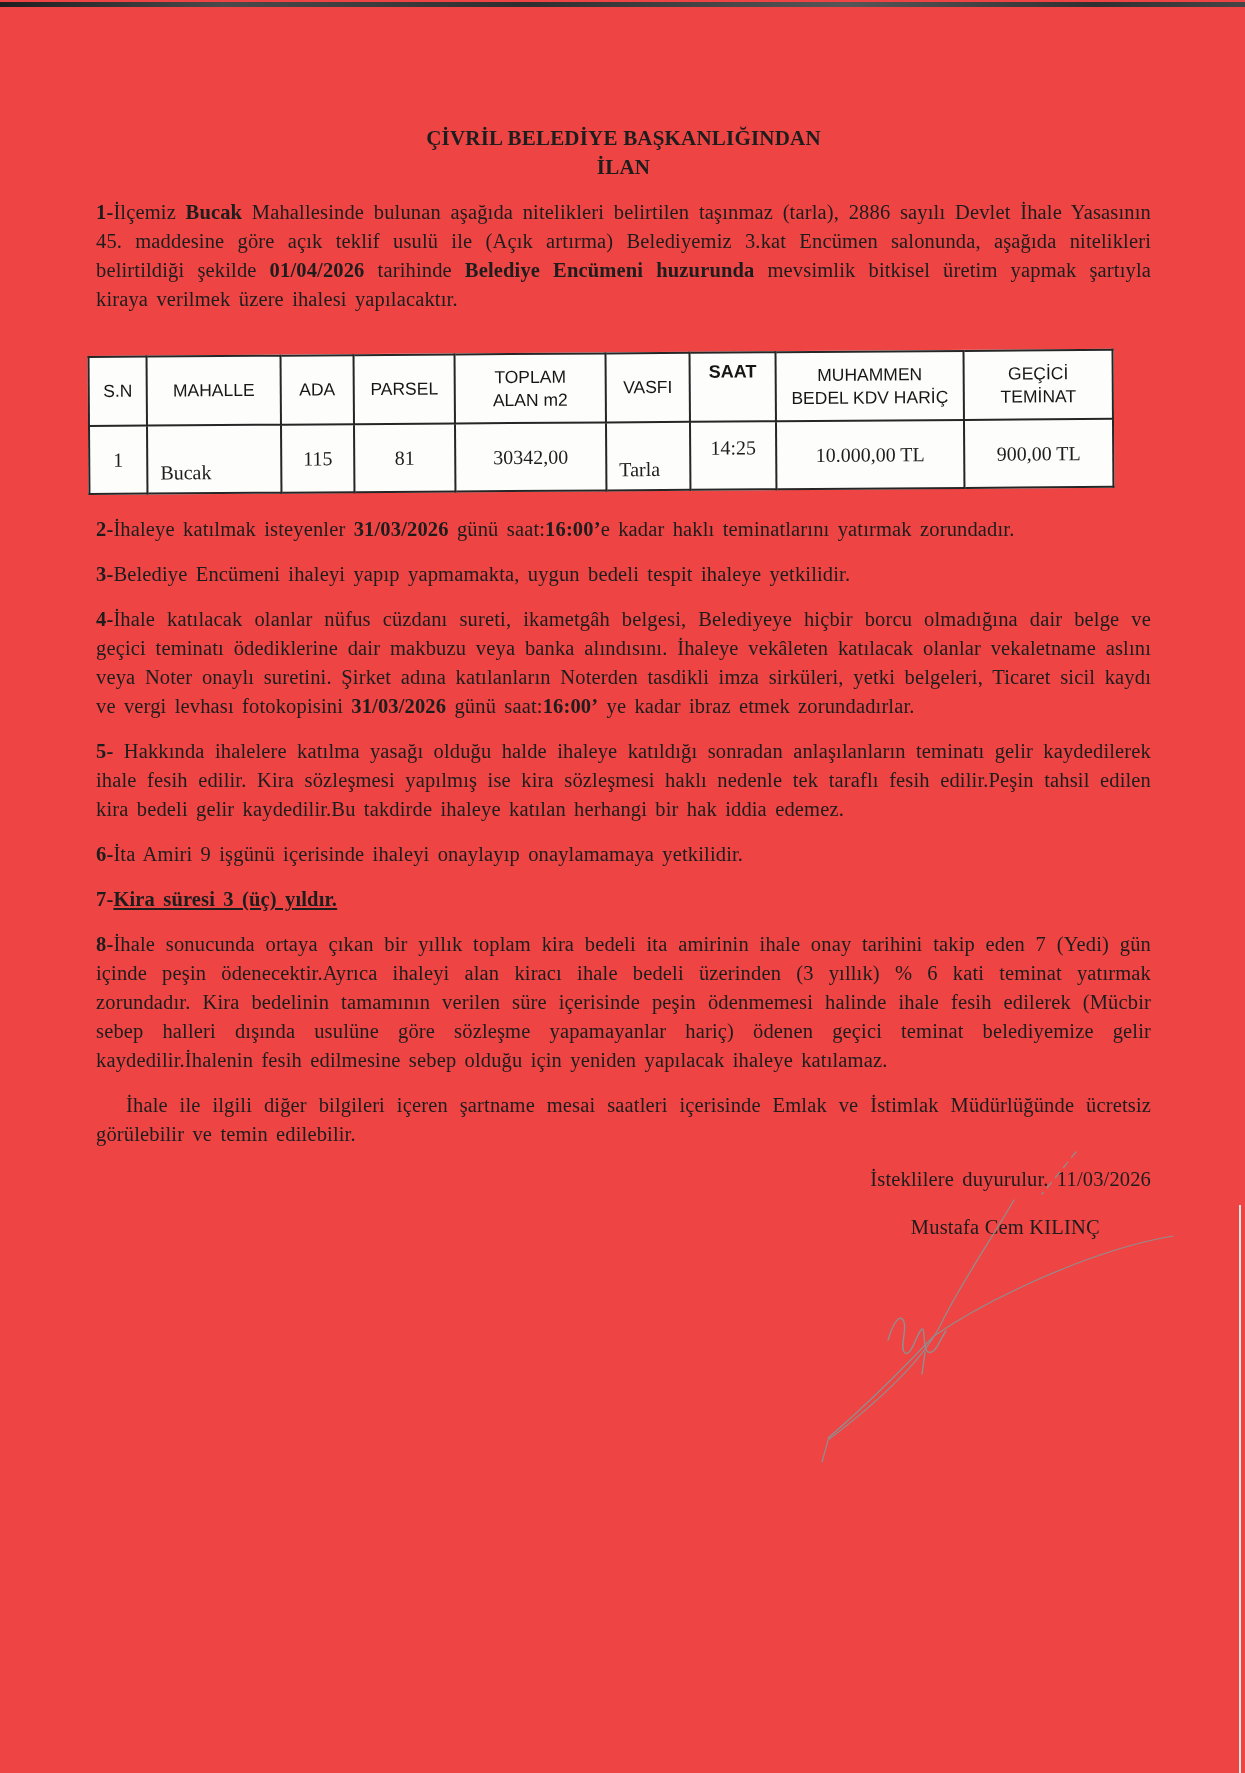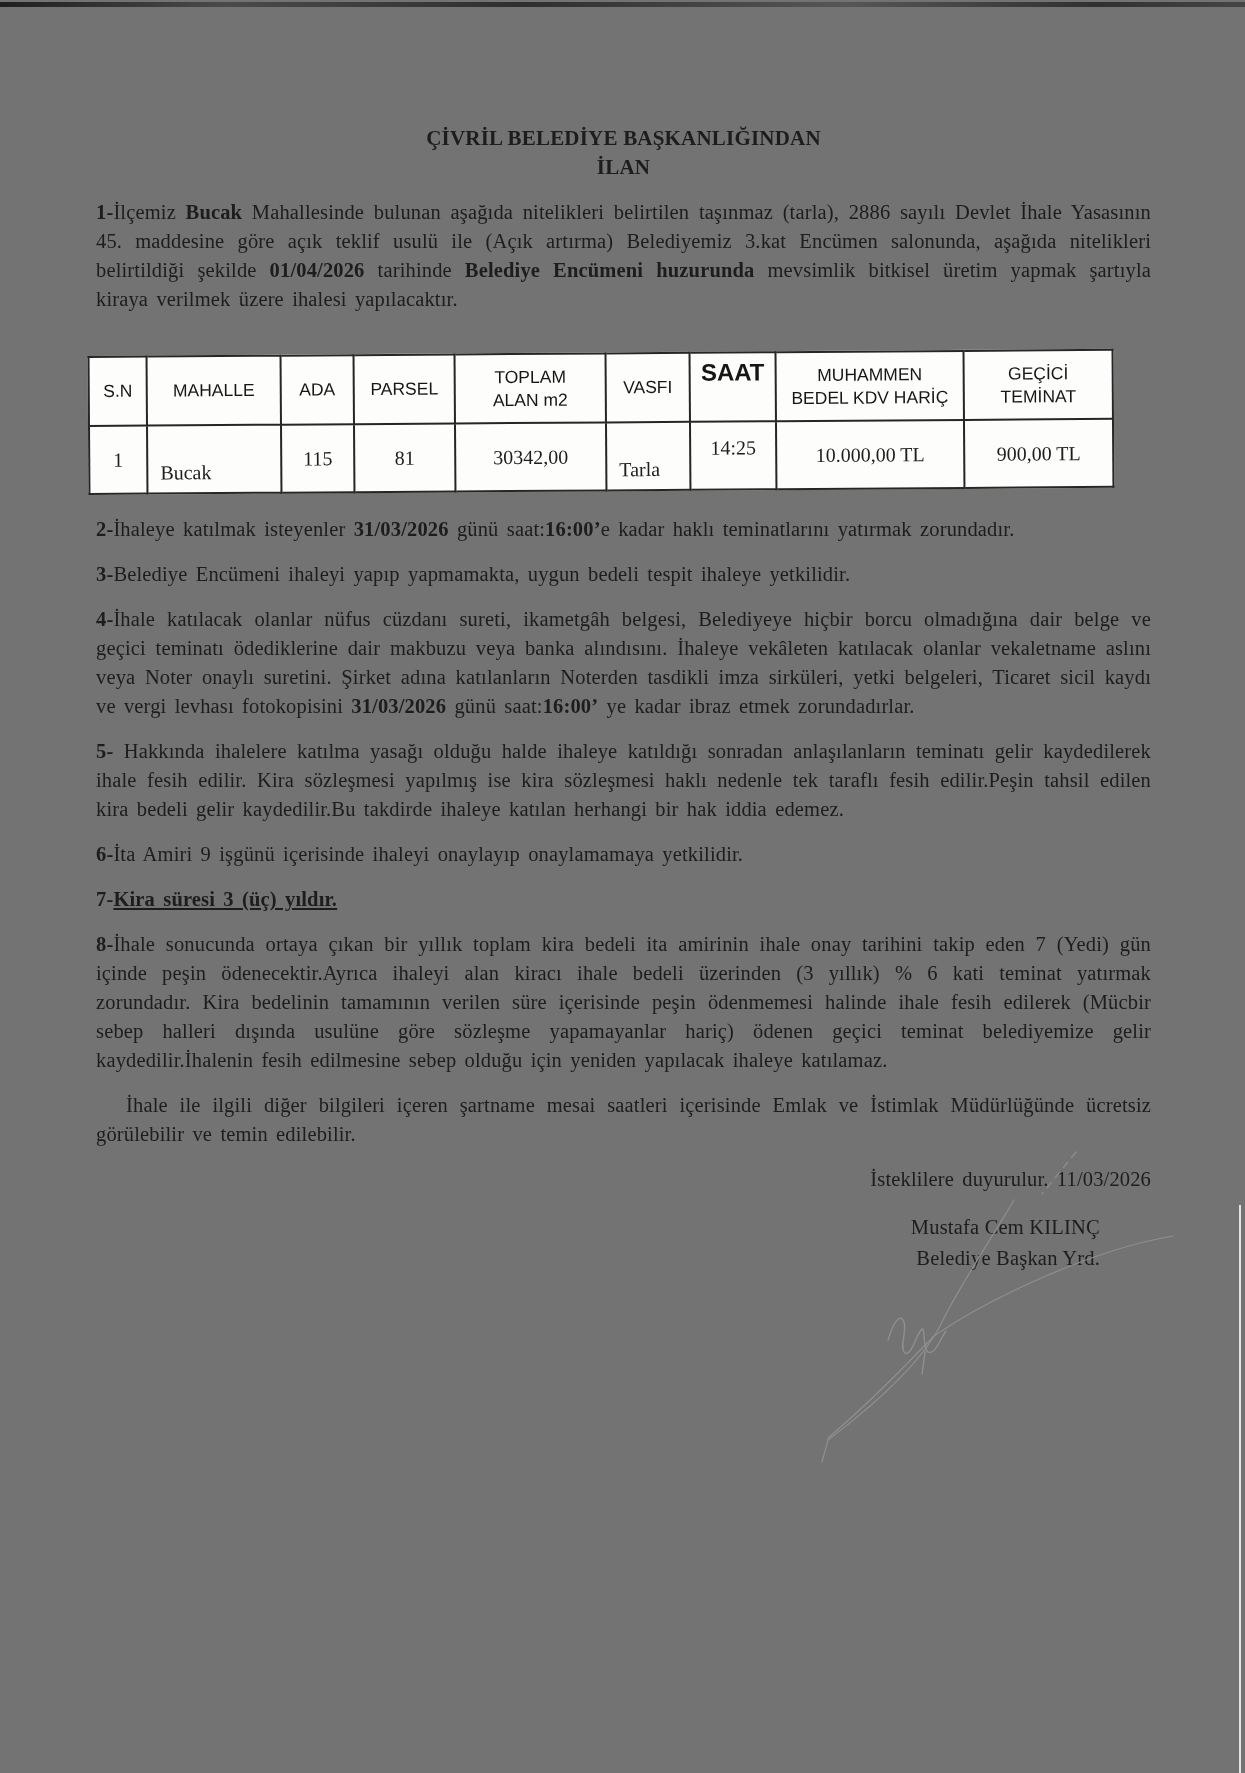"ÇİVRİL BELEDİYE BAŞKANLIĞINDAN" .page { background: #737373 -> #ef4444 }
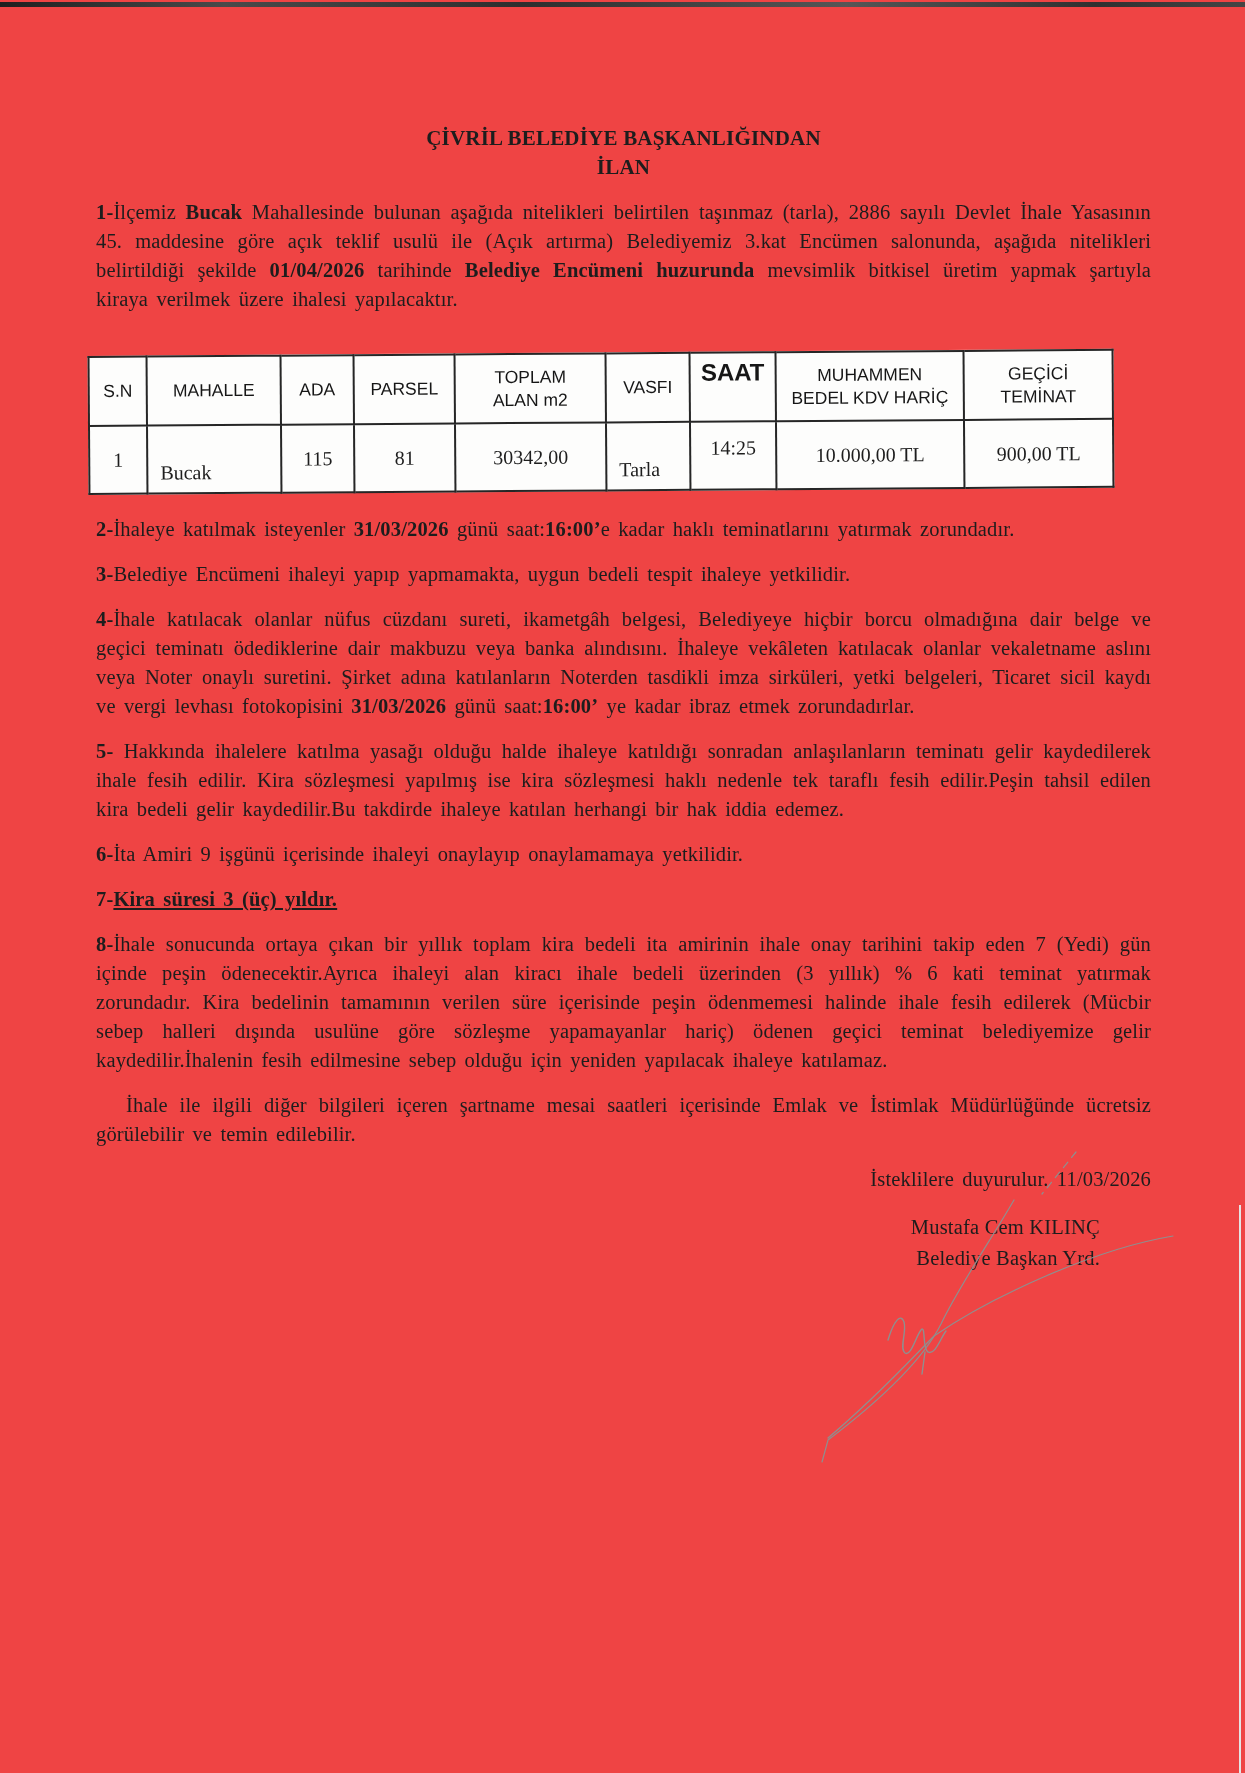"SAAT" table.lots th.saat { font-size: 24px -> 18px }
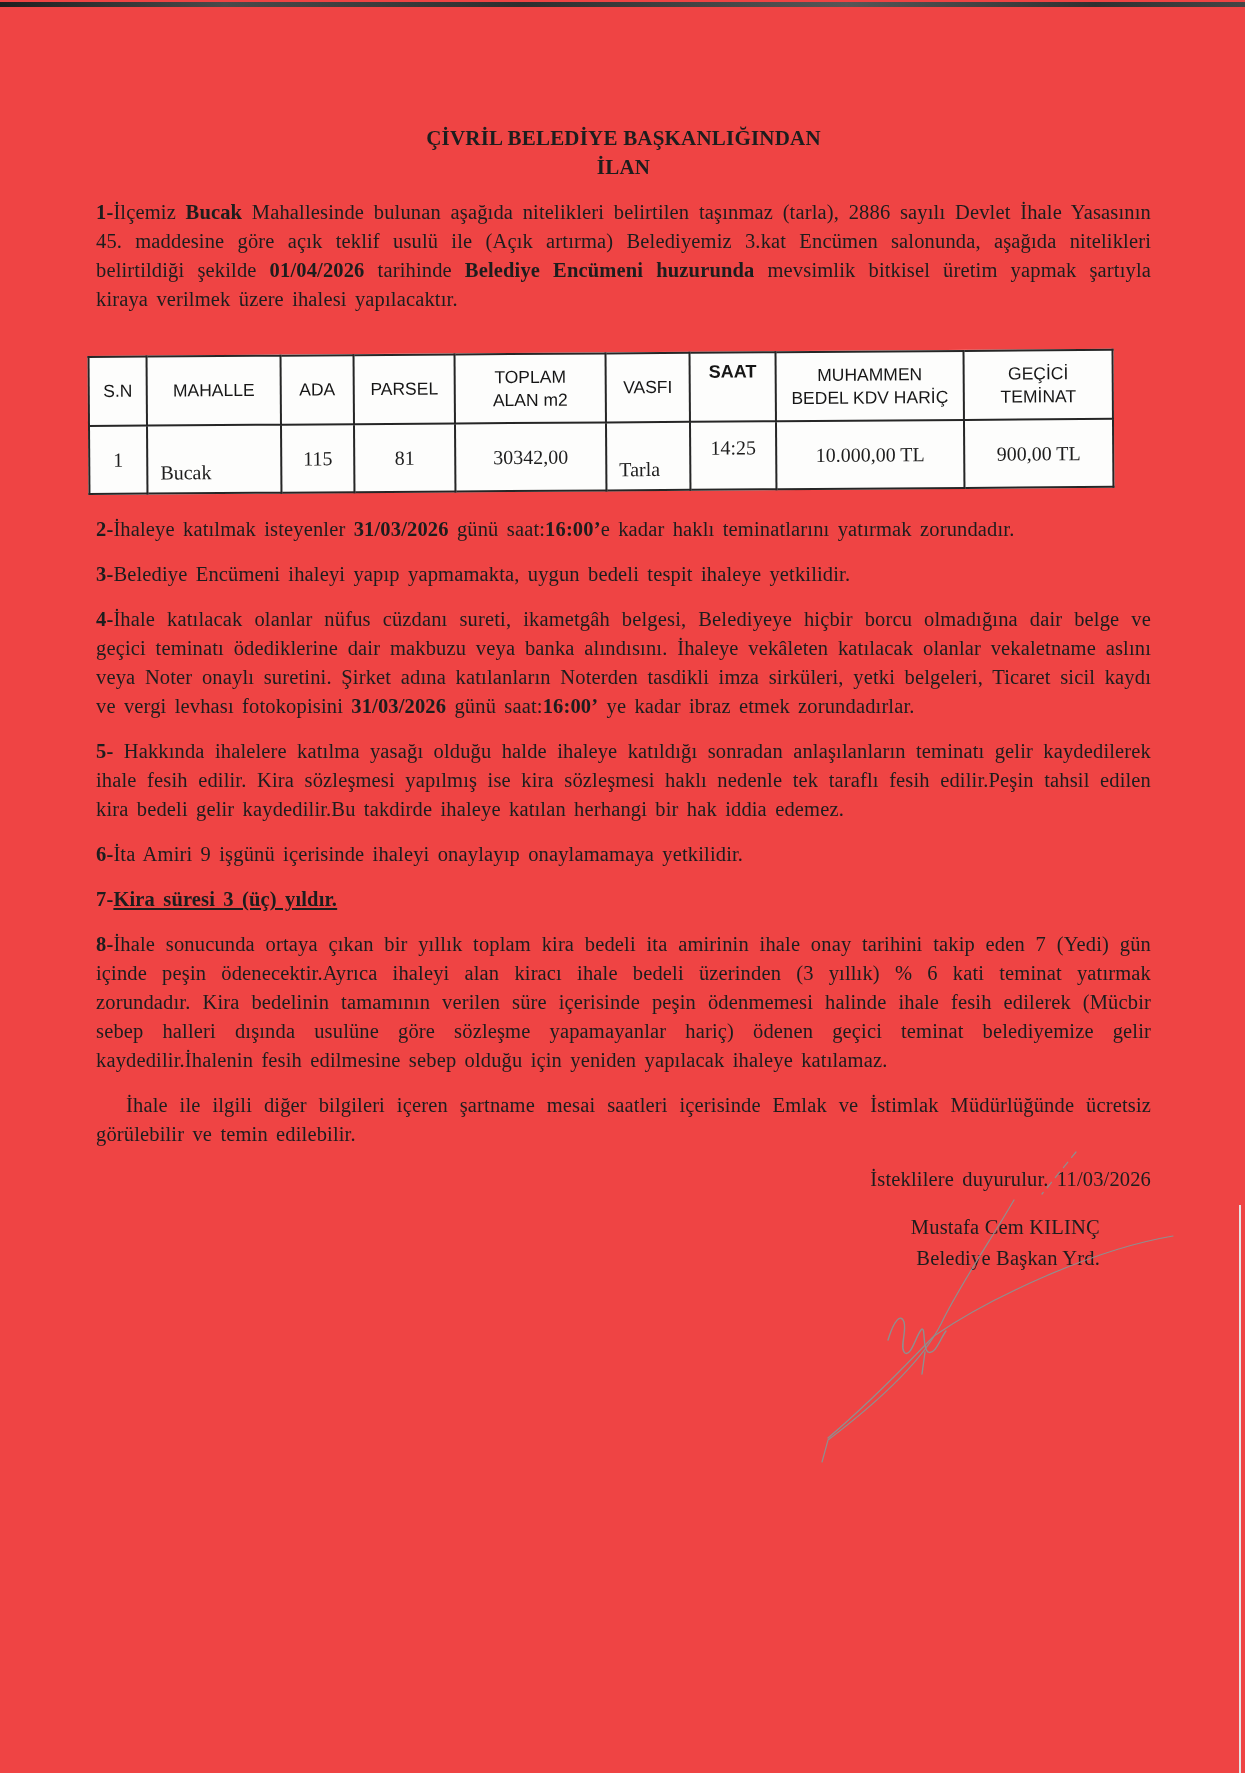"Belediye Başkan Yrd." div { html: <div>Belediye Başkan Yrd.</div> -> none }
